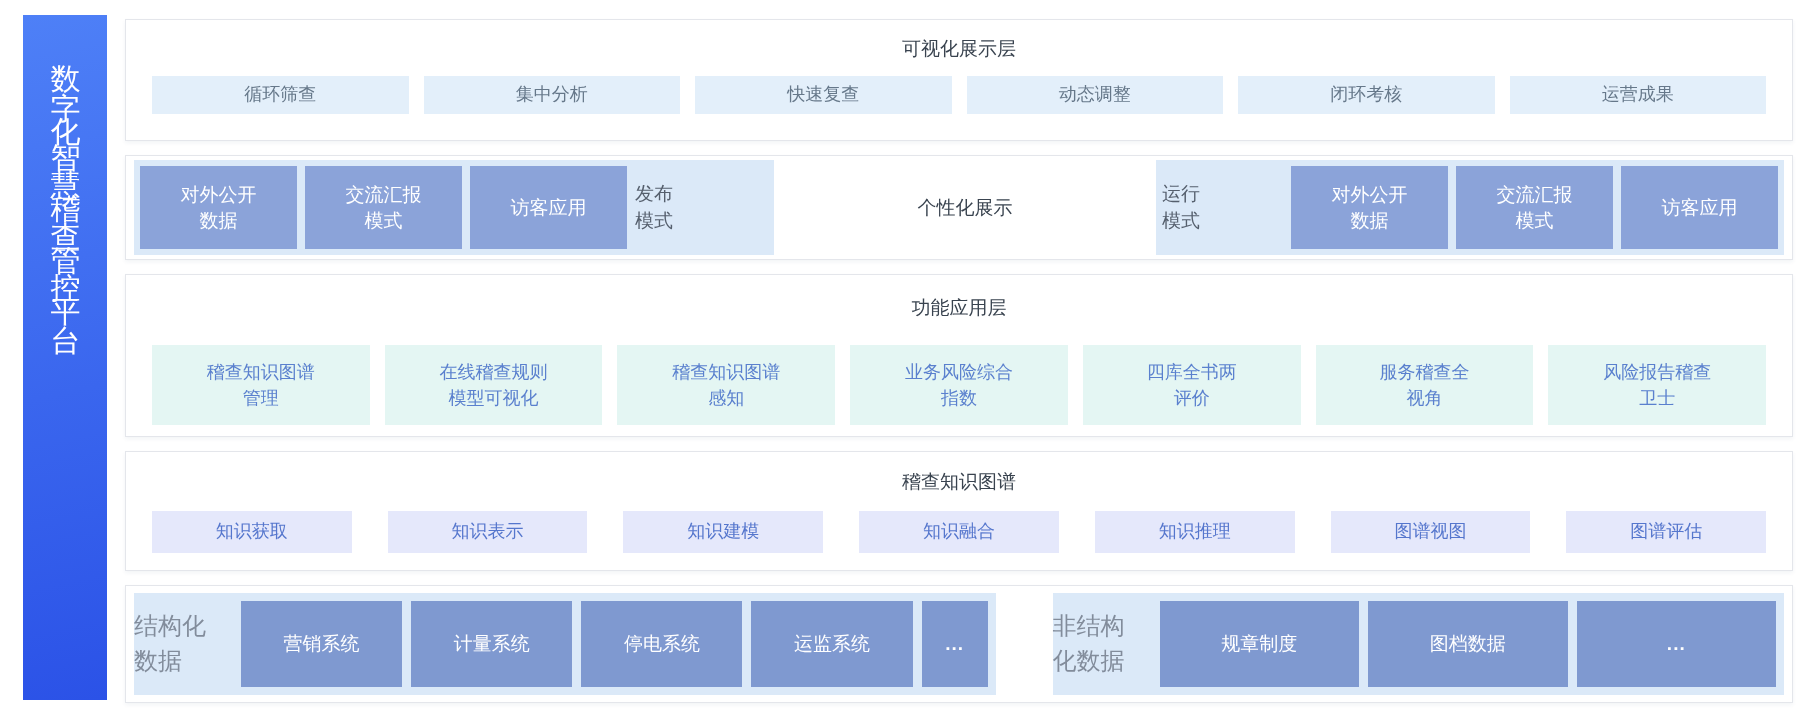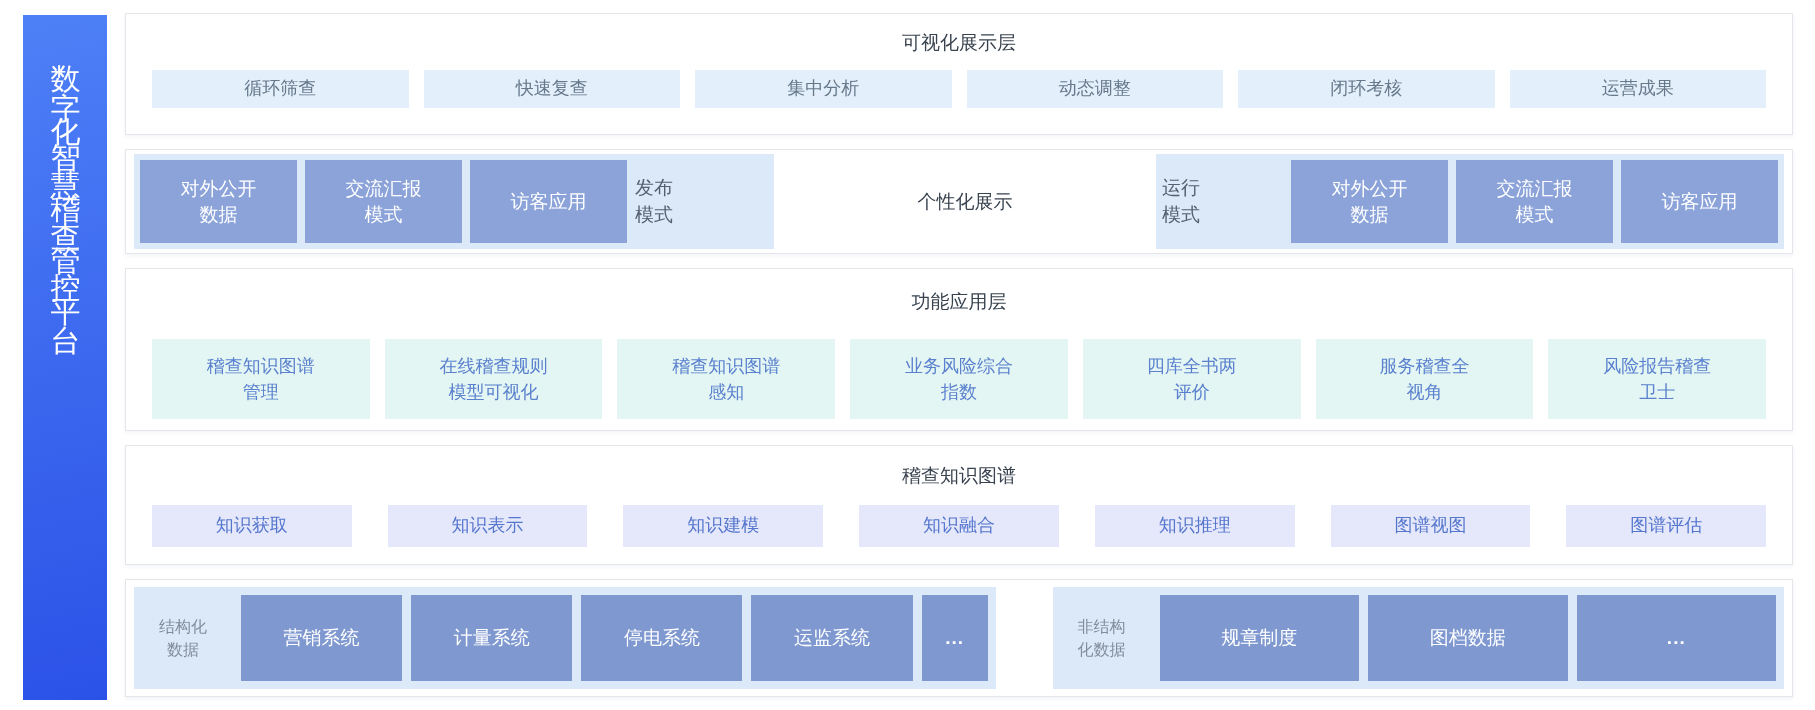"可视化展示层" .p-visual { margin-top: none -> 6px }
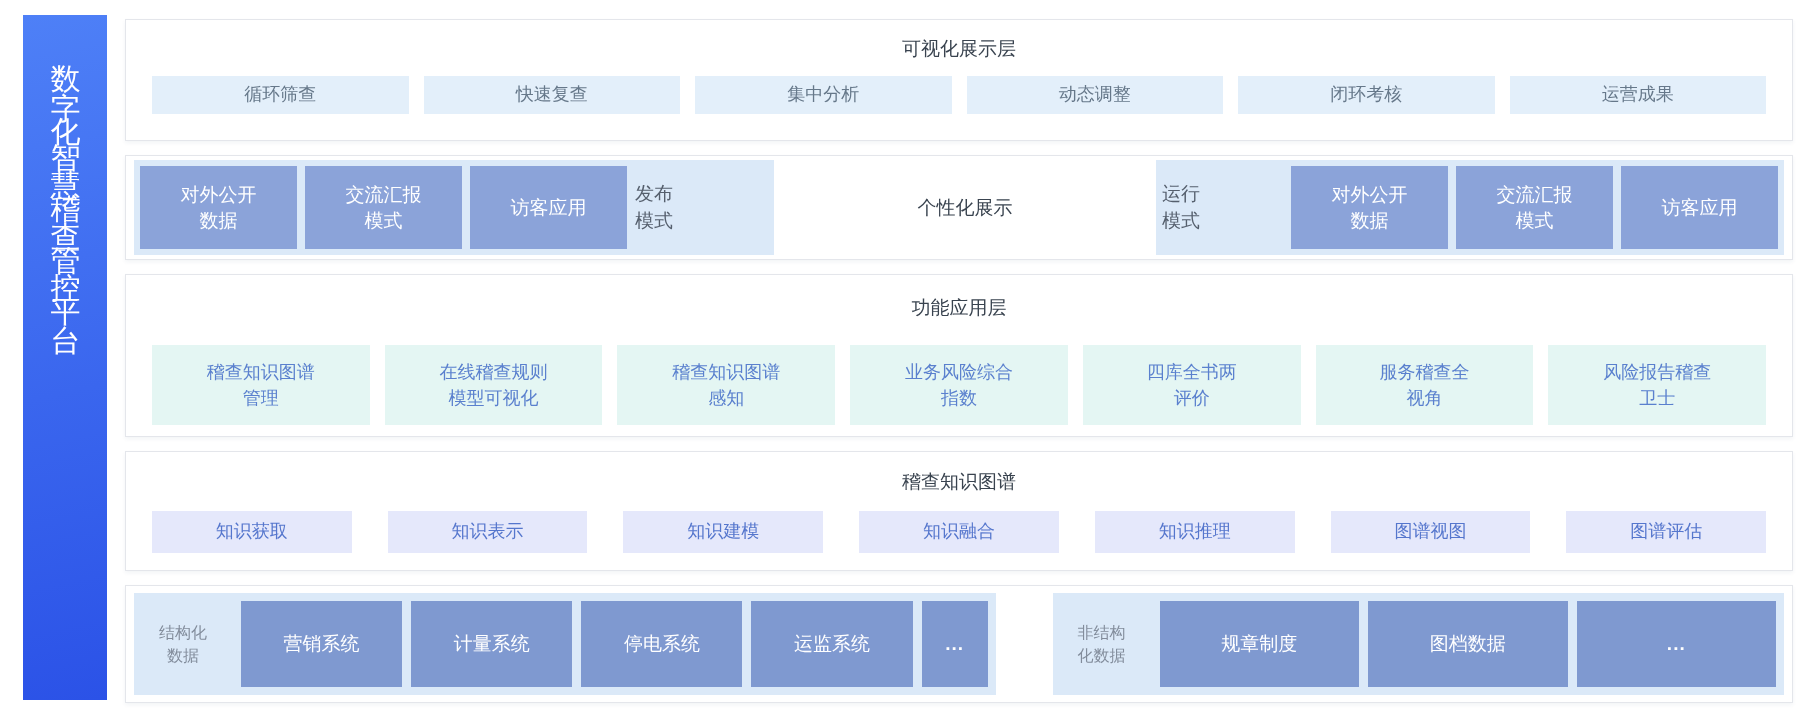"快速复查" div.cell { order: before "集中分析" -> after "集中分析" }
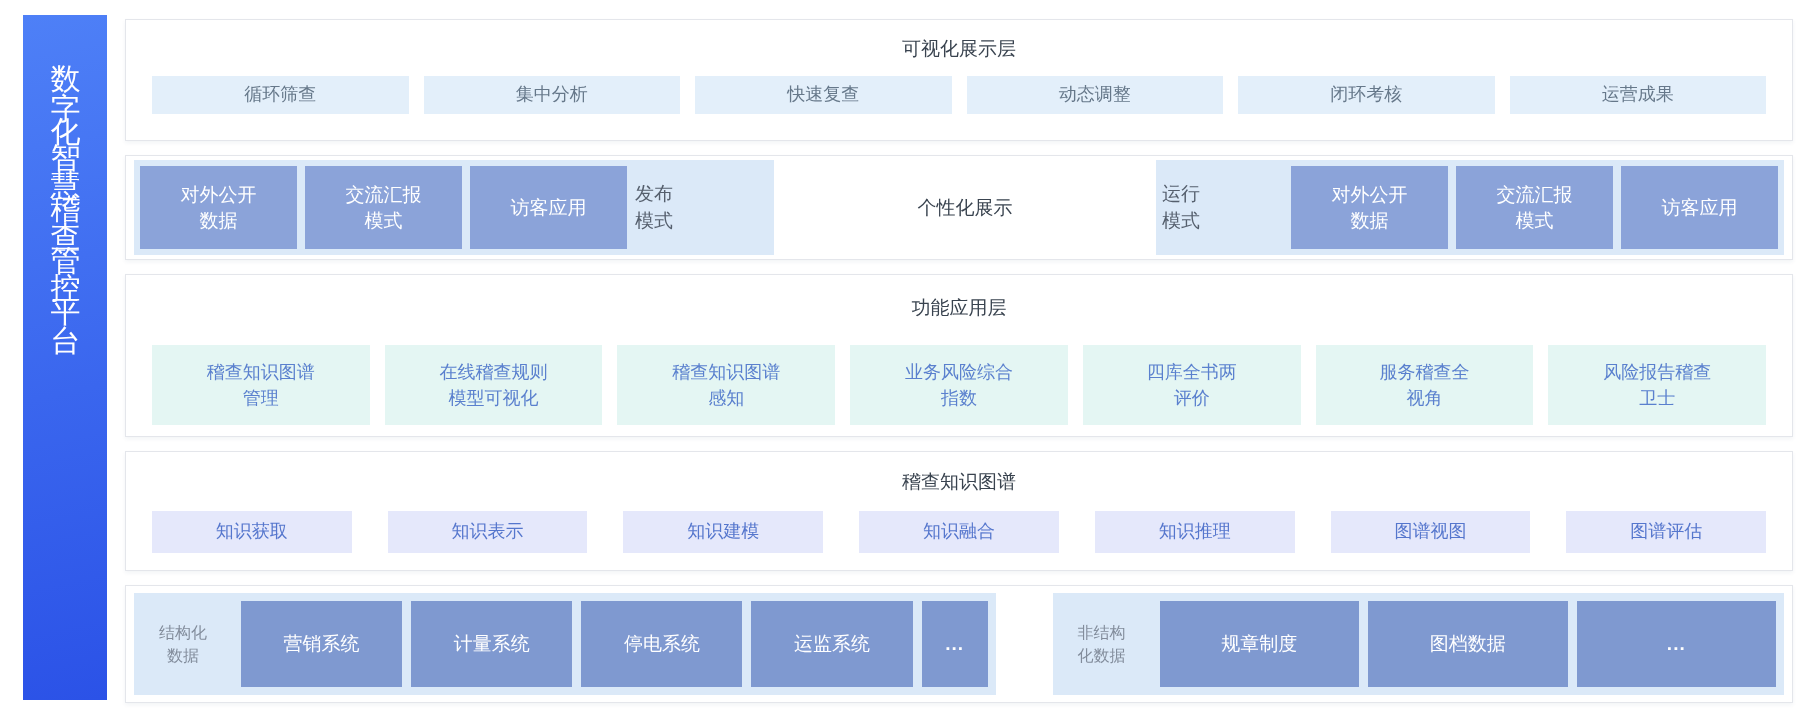"结构化" .data-label { font-size: 16px -> 24px; text-align: center -> left }
